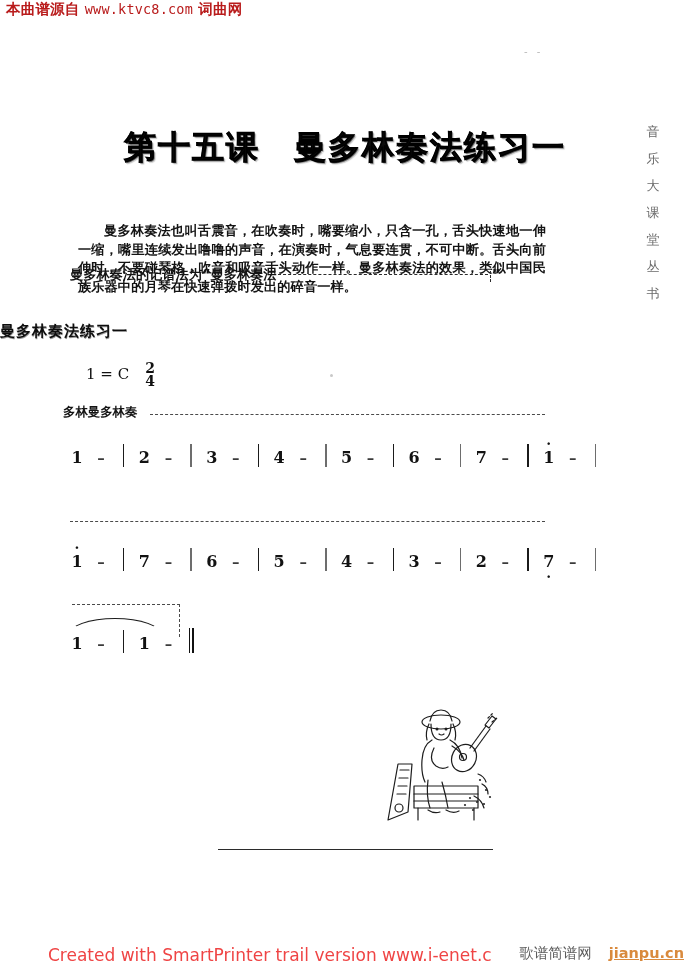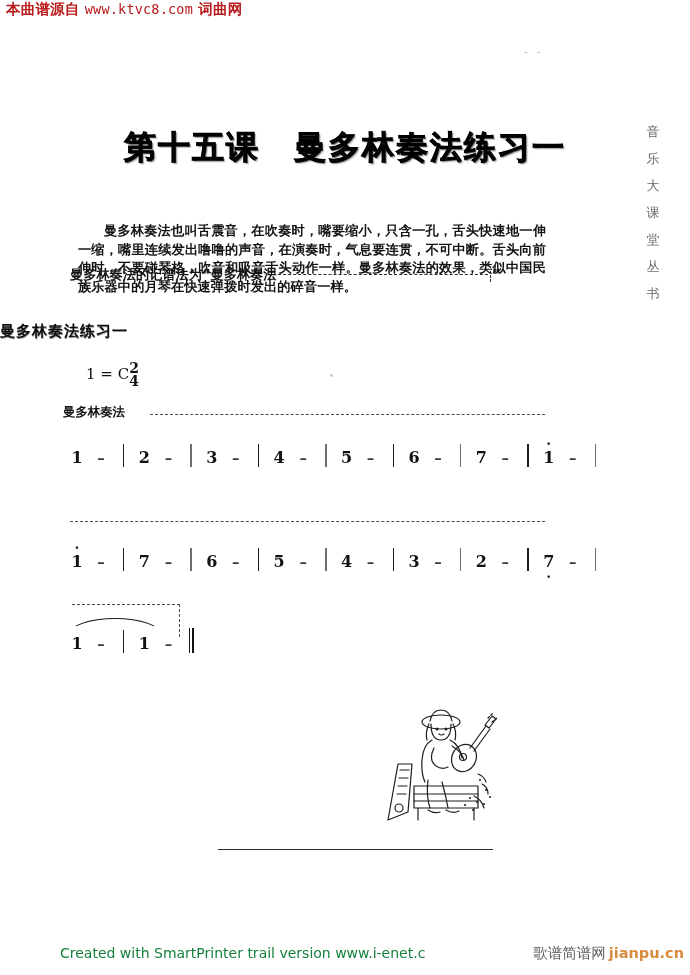"1 = C" #key-meter { gap: none -> 16px }
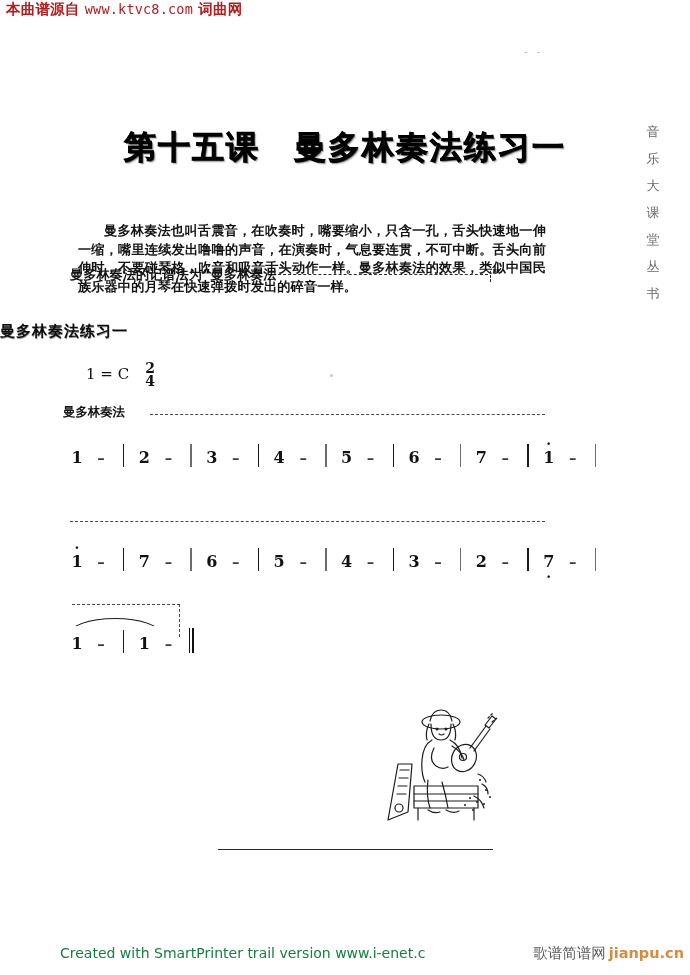"曼多林奏法" div { text: 曼多林奏法 -> 多林曼多林奏 }
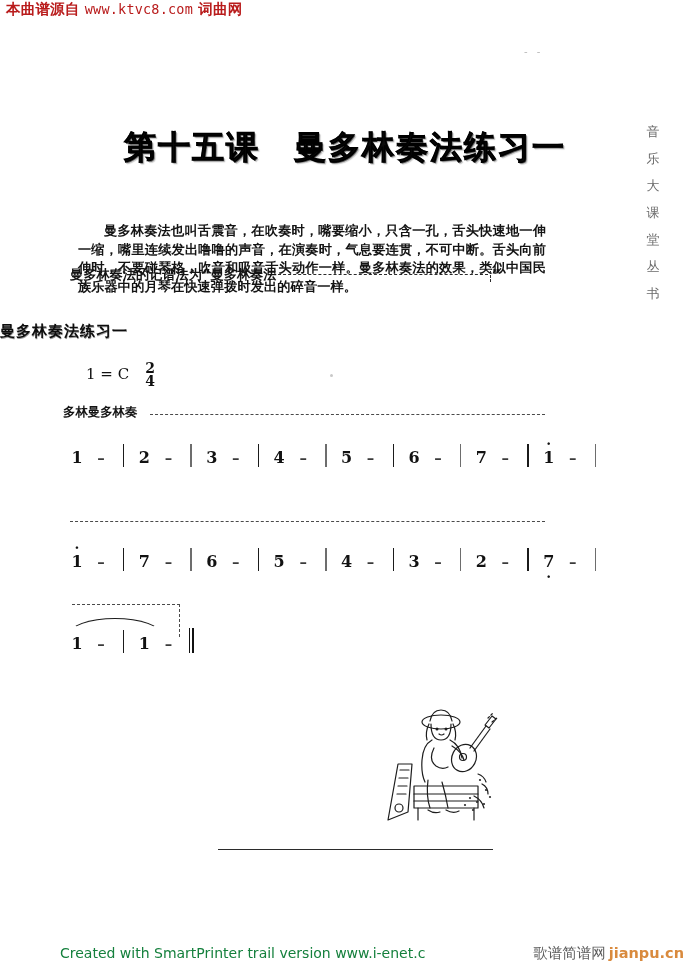"Created with SmartPrinter trail version" #footer-note { color: #15803d -> #ef4444; font-size: 14px -> 17px; left: 60px -> 48px }
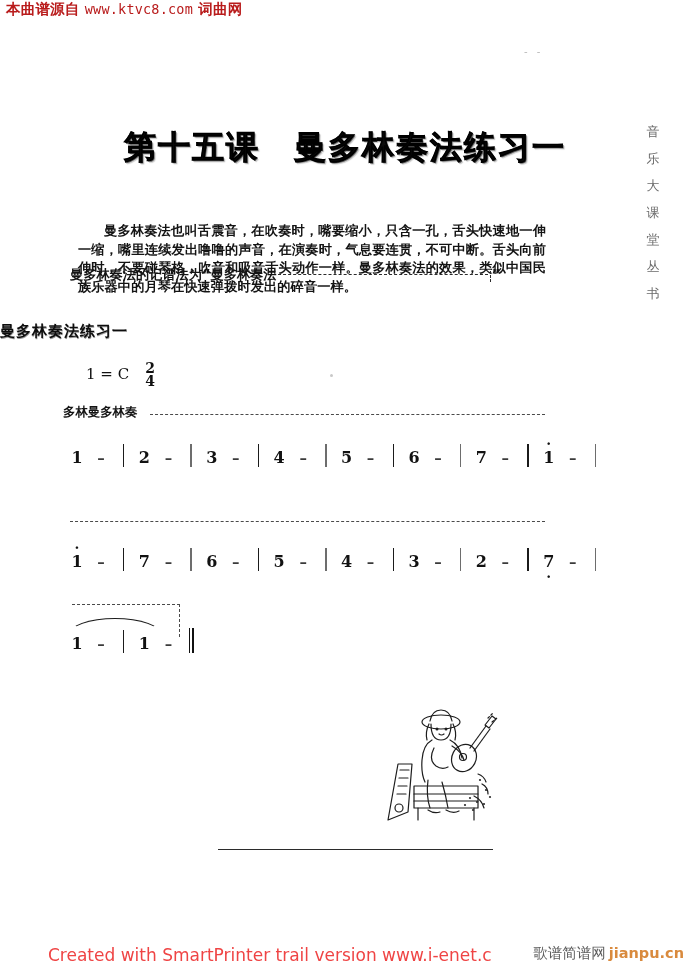"jianpu.cn" #watermark .en { margin-left: 3px -> 17px; text-decoration: none -> underline }
